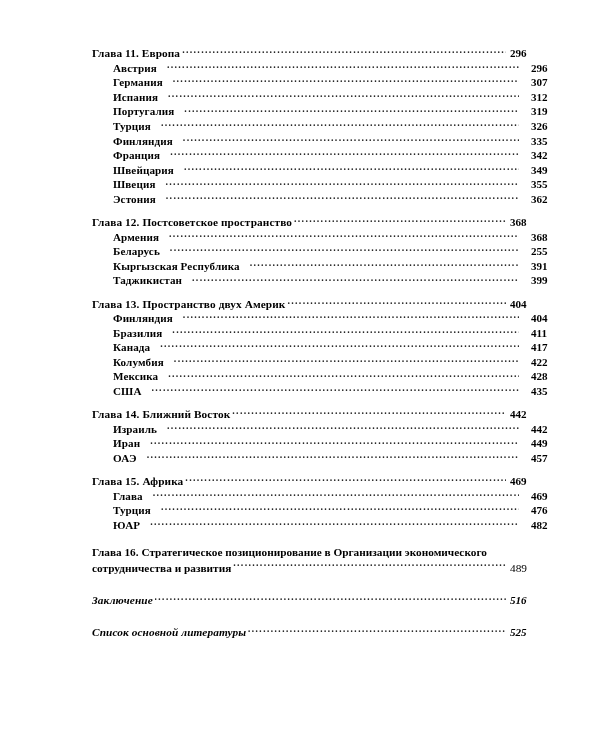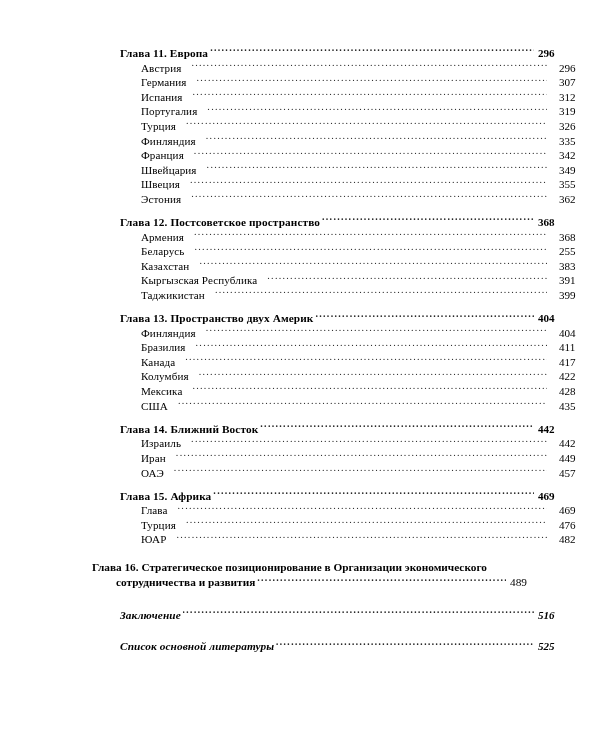"Глава 11. Европа" .toc-entry { align-items: flex-start -> center; margin-left: 28px -> none }
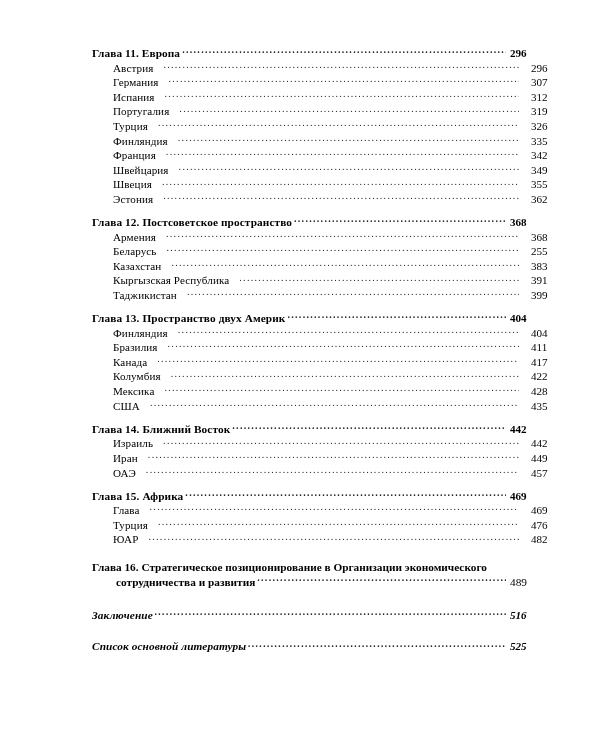"Австрия" .level-sub { font-weight: normal -> bold }
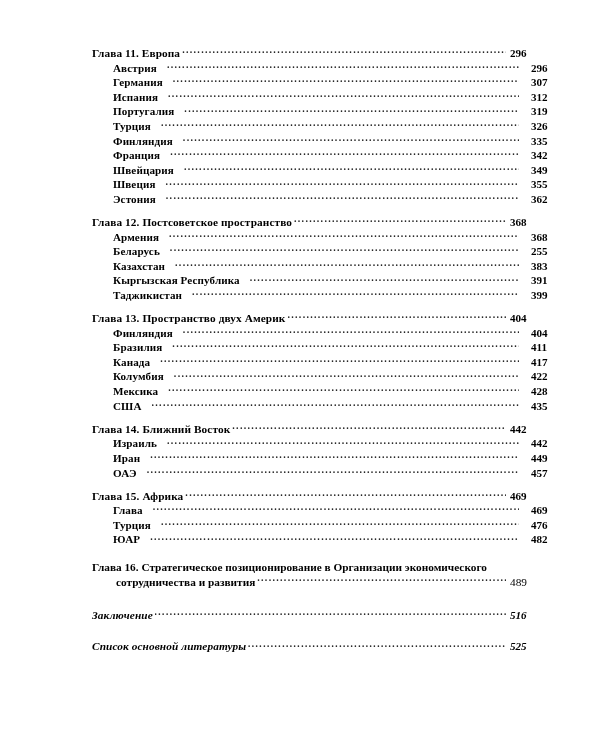"Казахстан" div.toc-entry { html: <div> <span>Казахстан</span> <span></span> <span>383</span> </div> -> none }
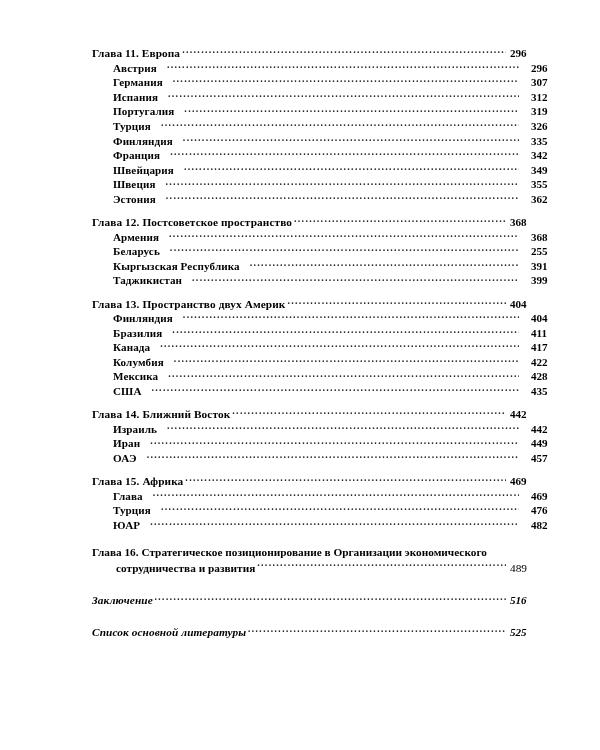"сотрудничества и развития" .chapter-wrap .second-row .title { margin-left: 24px -> none }
